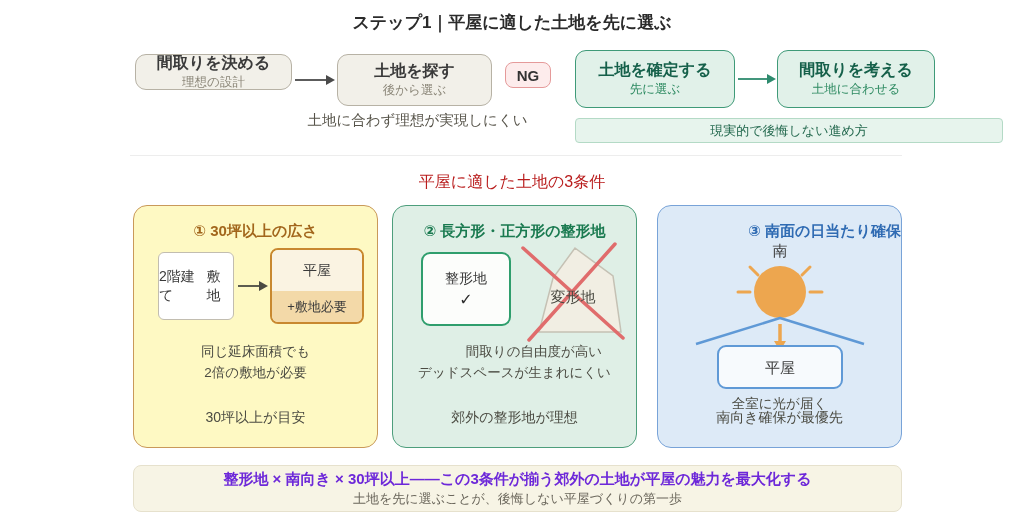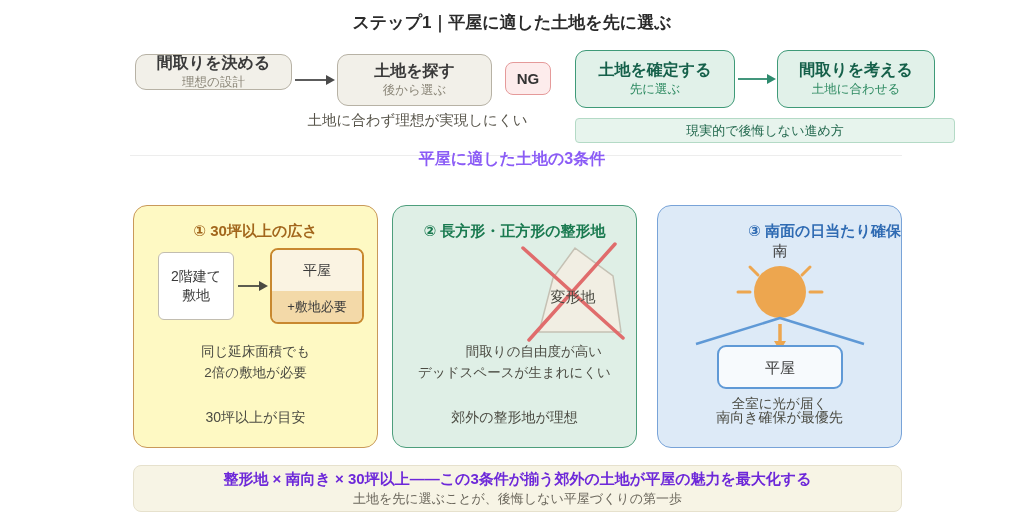"NG" div.abs { height: 33px -> 26px }
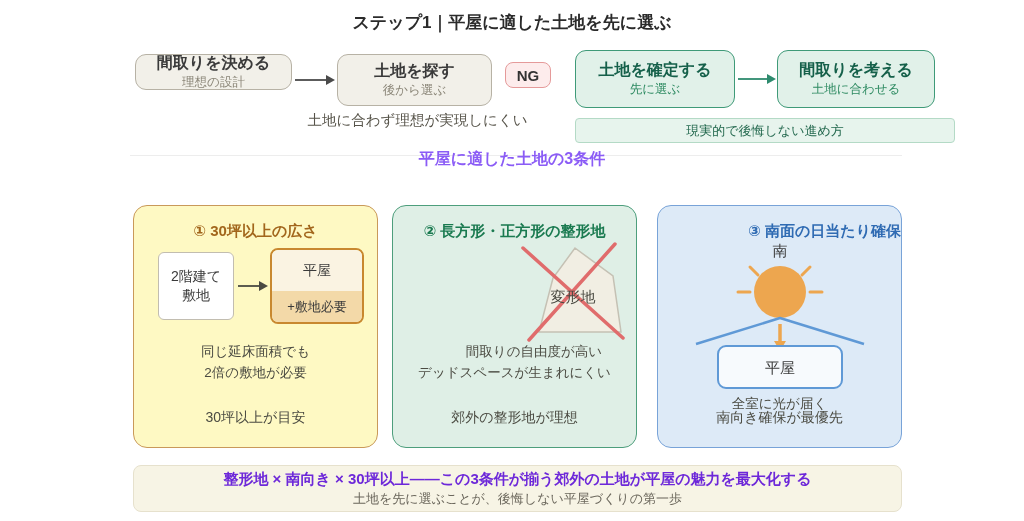"現実的で後悔しない進め方" div.abs { width: 380px -> 428px }
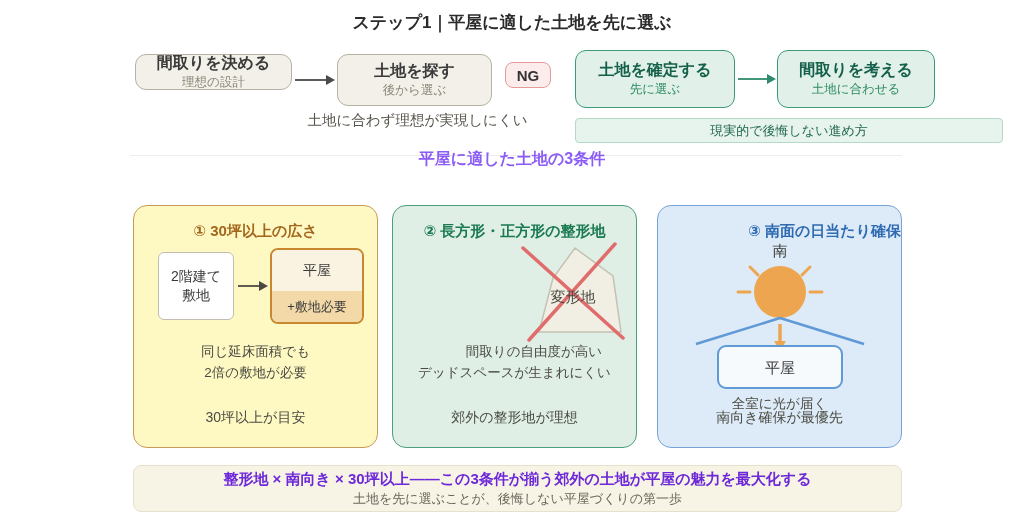"平屋に適した土地の3条件" .section-title { color: #8b5cf6 -> #b91c1c; font-weight: bold -> normal; top: 149px -> 172px }
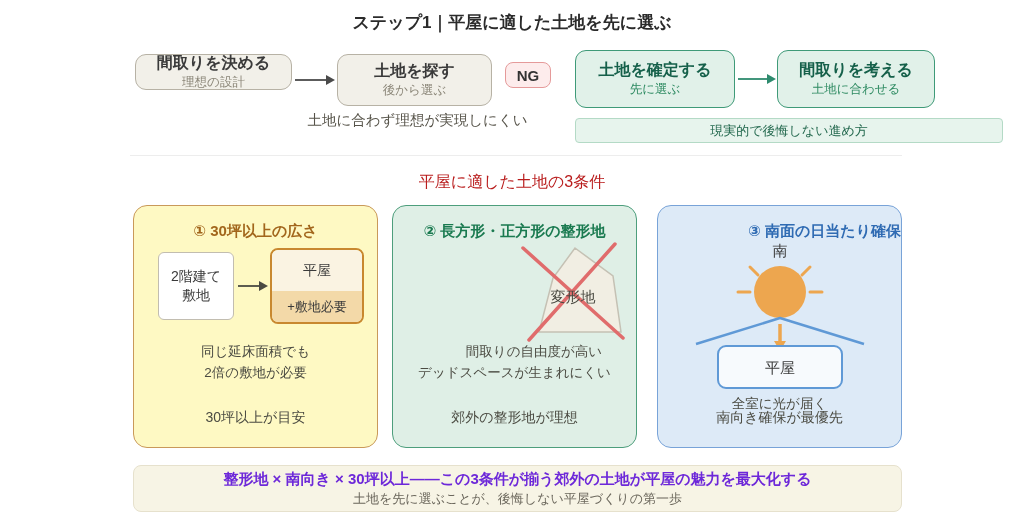"2階建て" .c1 .site-box { flex-direction: column -> none }
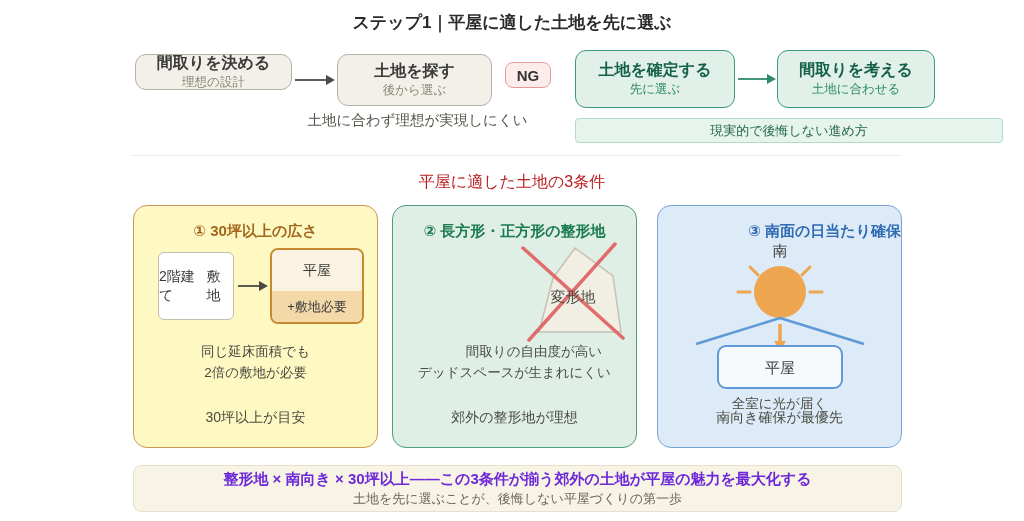"整形地" div.good-box { html: none -> <div> <span>整形地</span> <span>✓</span> </div> }
